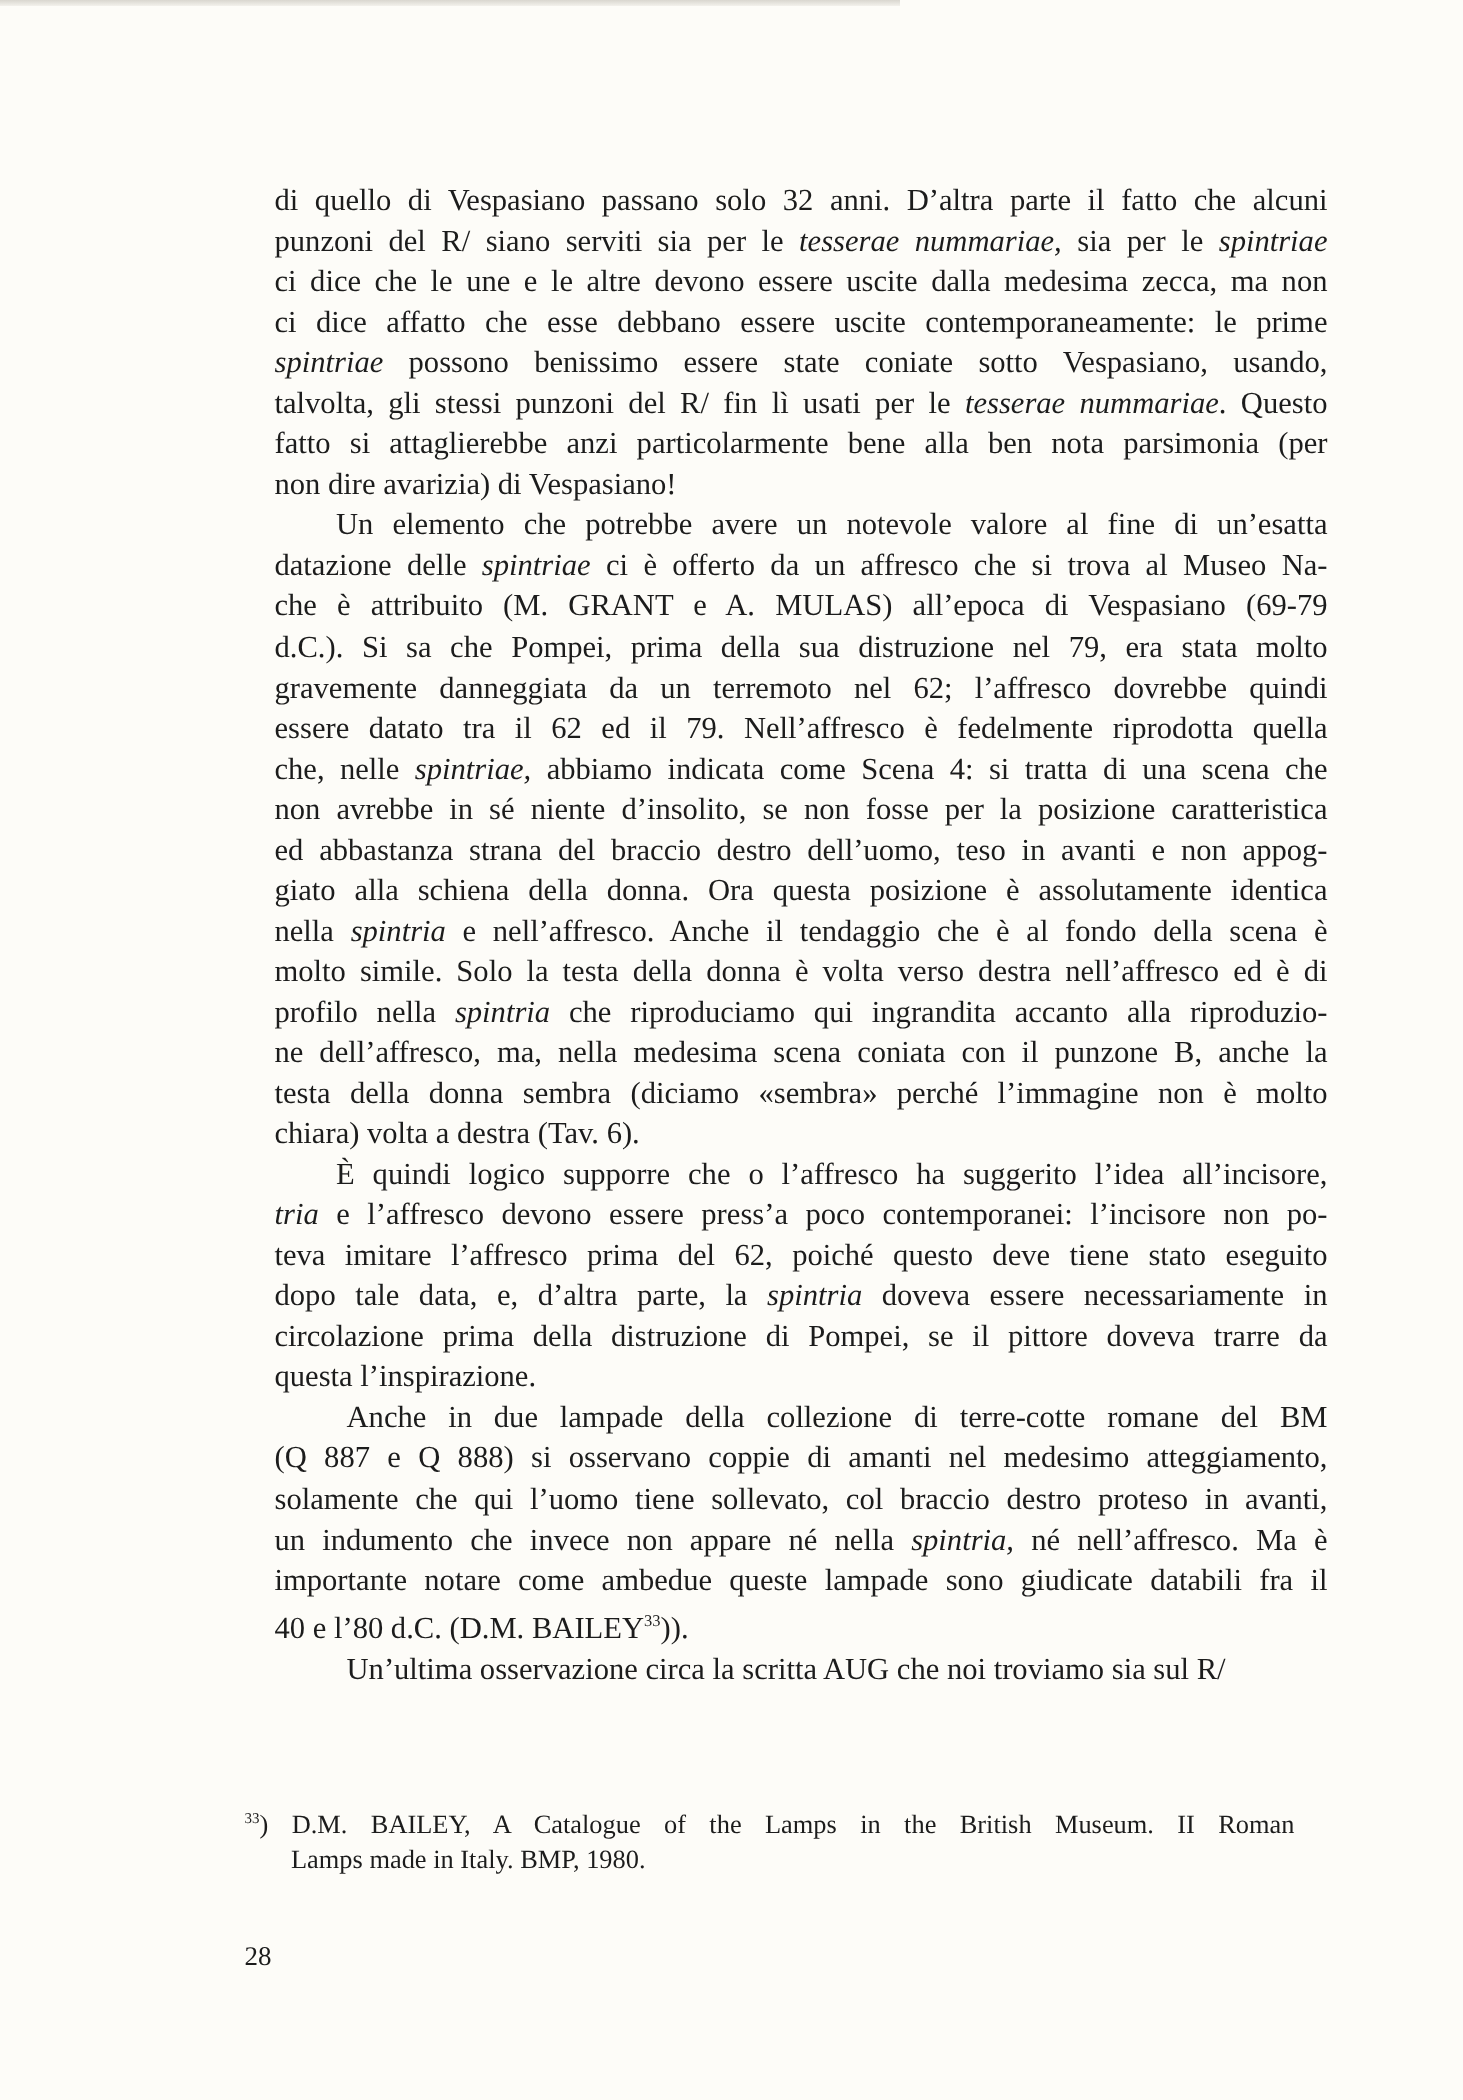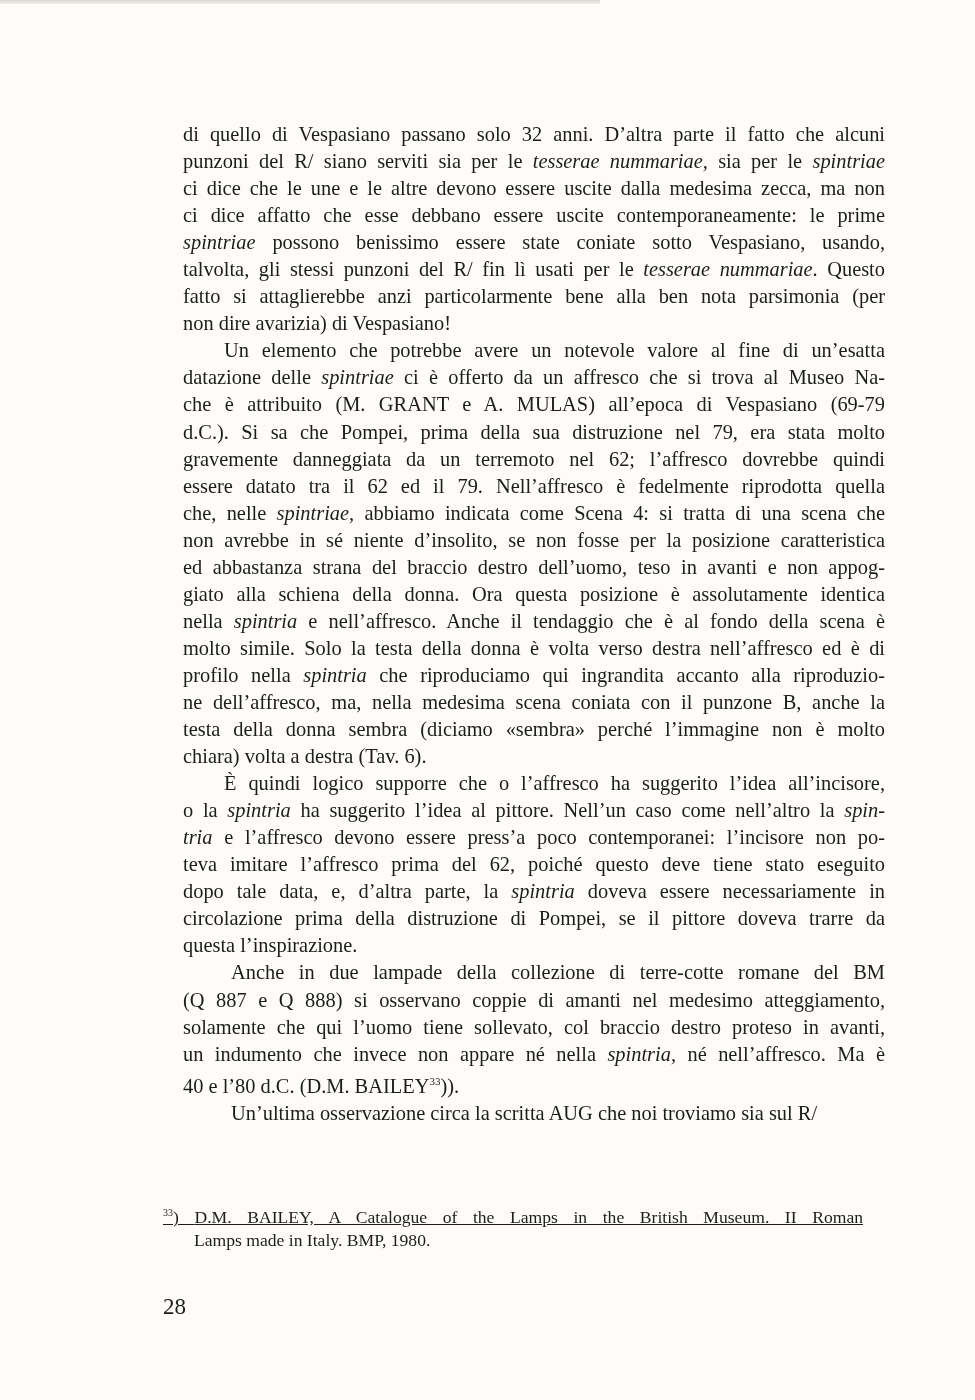"o la spintria ha suggerito" span.line { html: <span><span>o la </span><em>spintria</em><span> ha suggerito l’idea al pittore. Nell’un caso come nell’altro la </span><em>spin-</em></span> -> none }
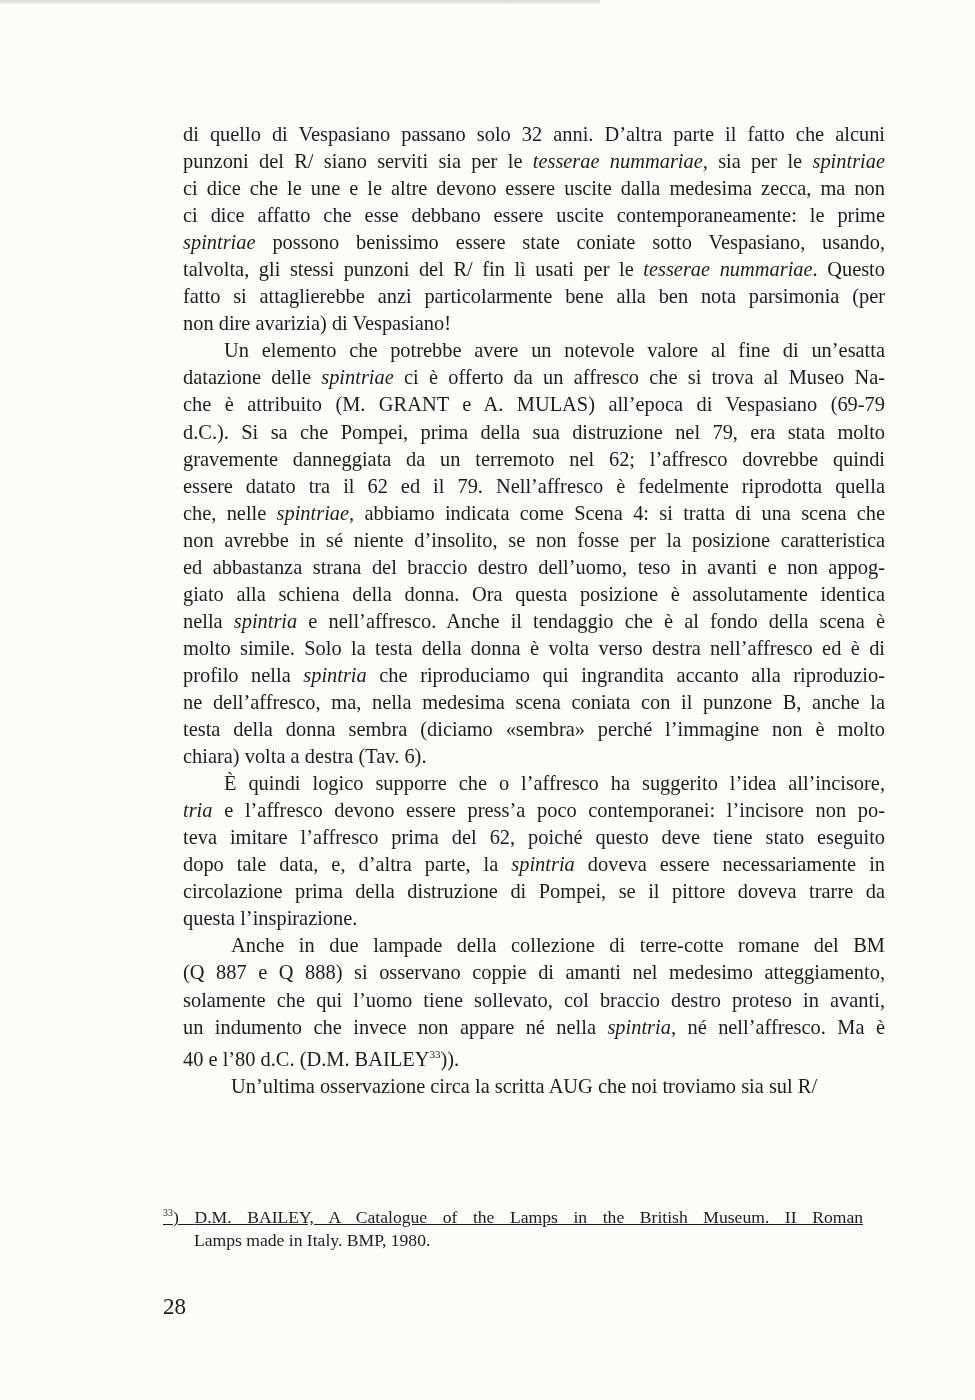"importante notare come ambedue queste" span.line { html: none -> <span><span>importante notare come ambedue queste lampade sono giudicate databili fra il</span></span> }
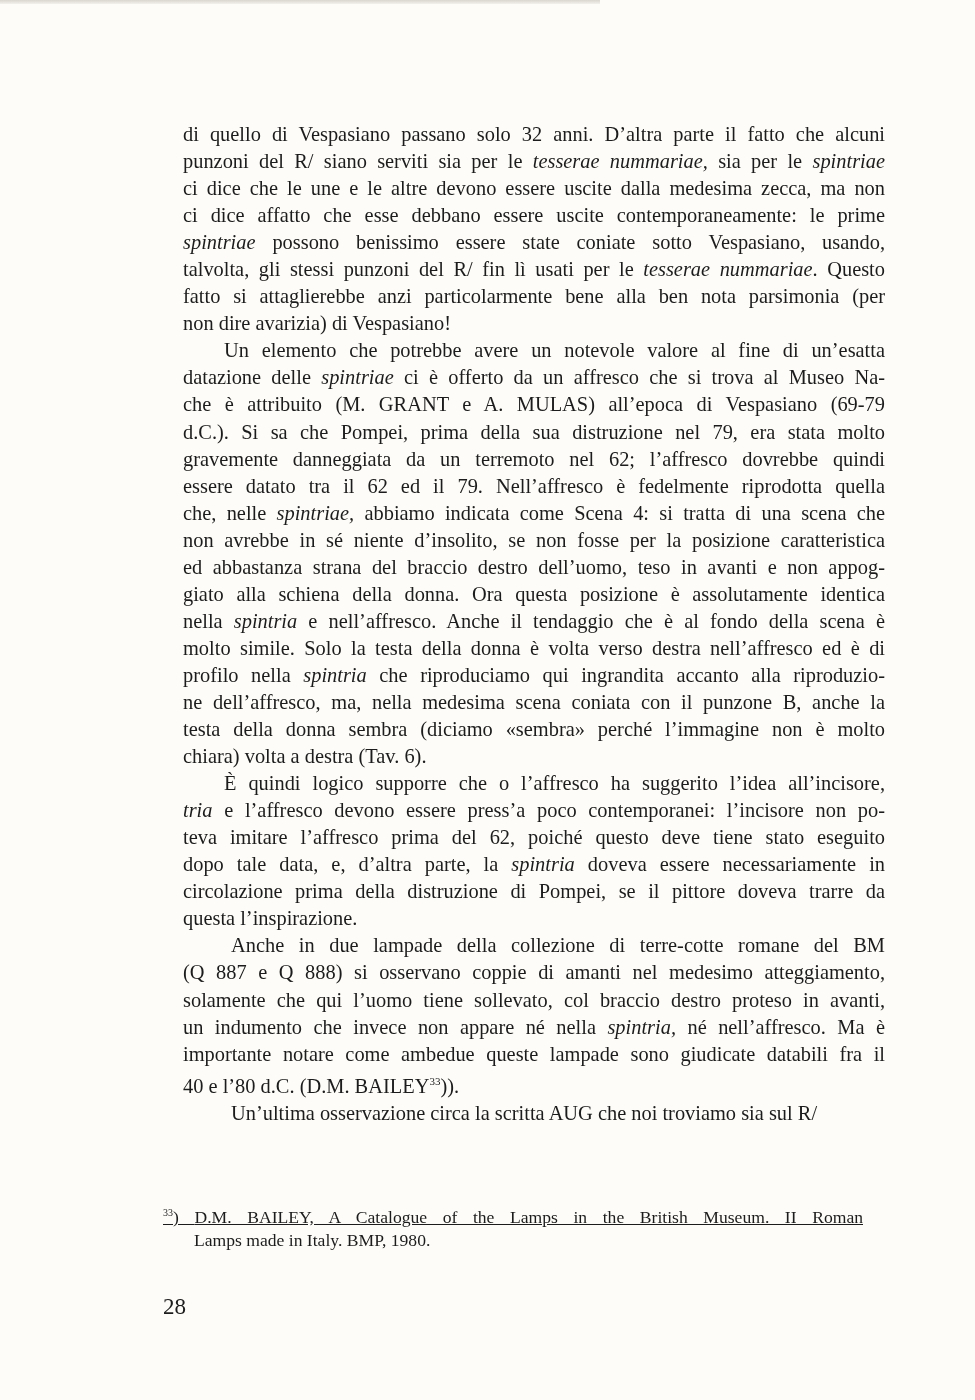"33) D.M. BAILEY, A Catalogue" .fn-line.first { text-decoration: underline -> none }
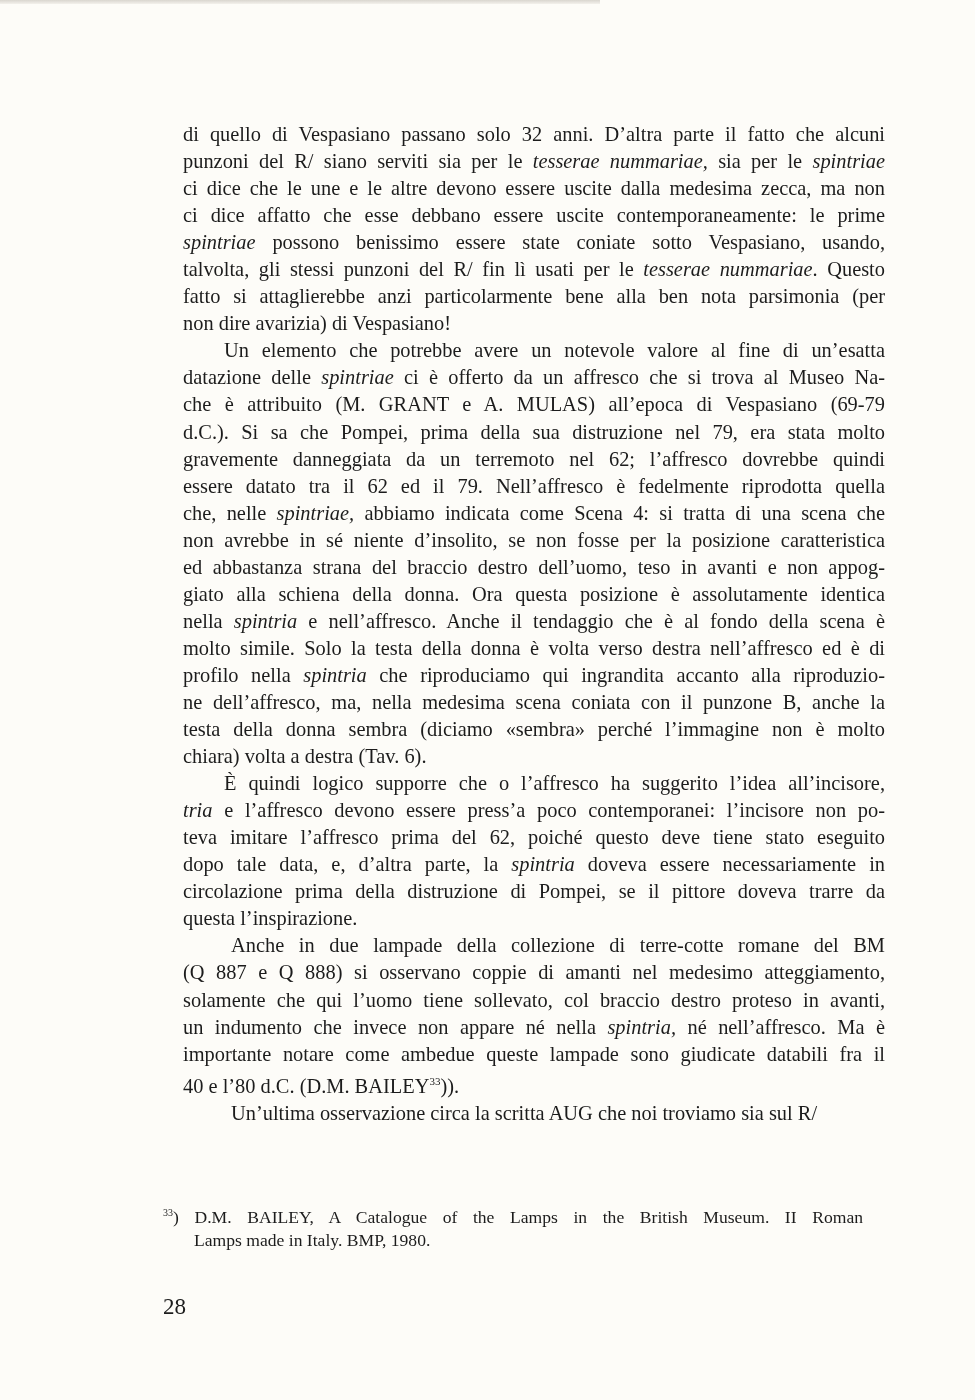"28" .page-number { font-size: 23px -> 18px }
